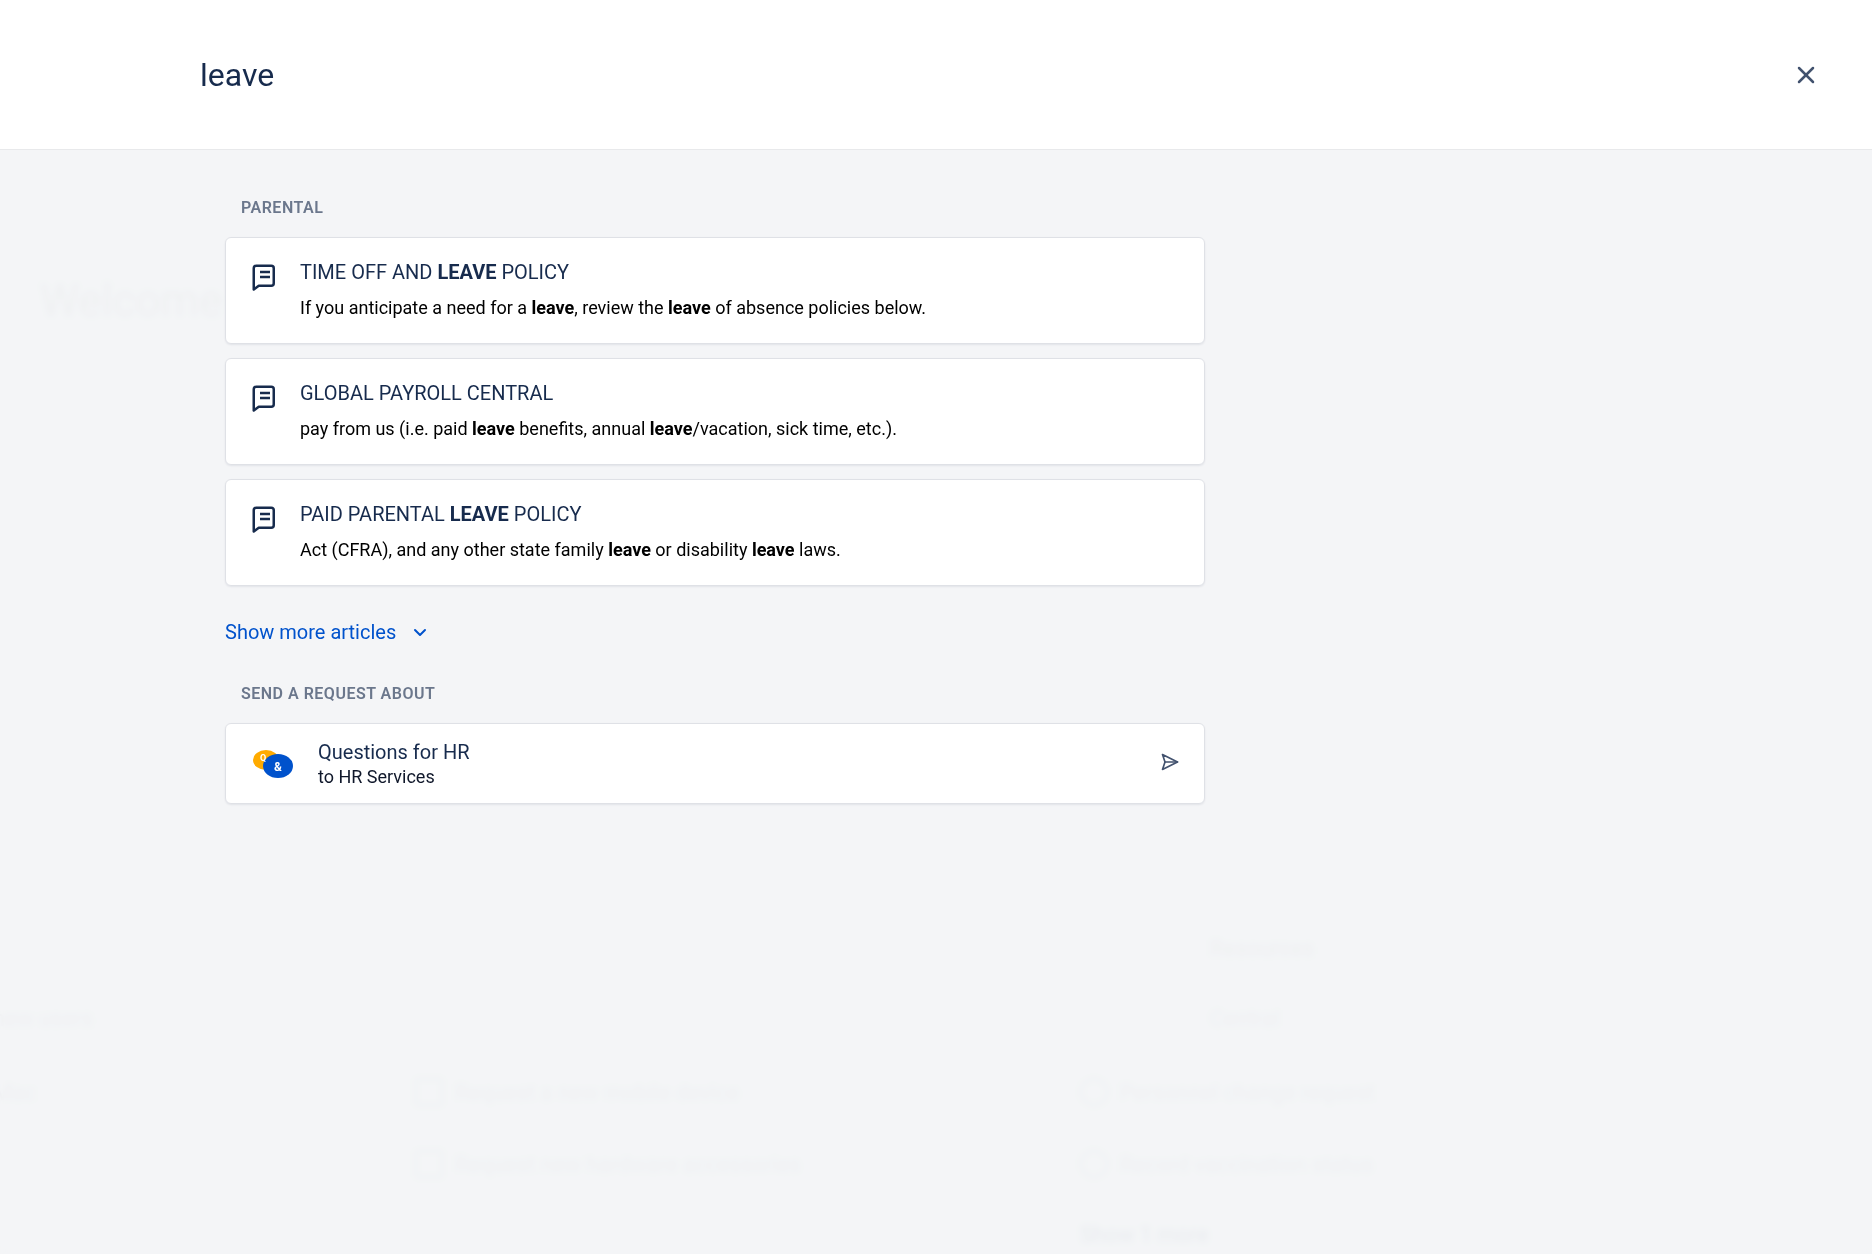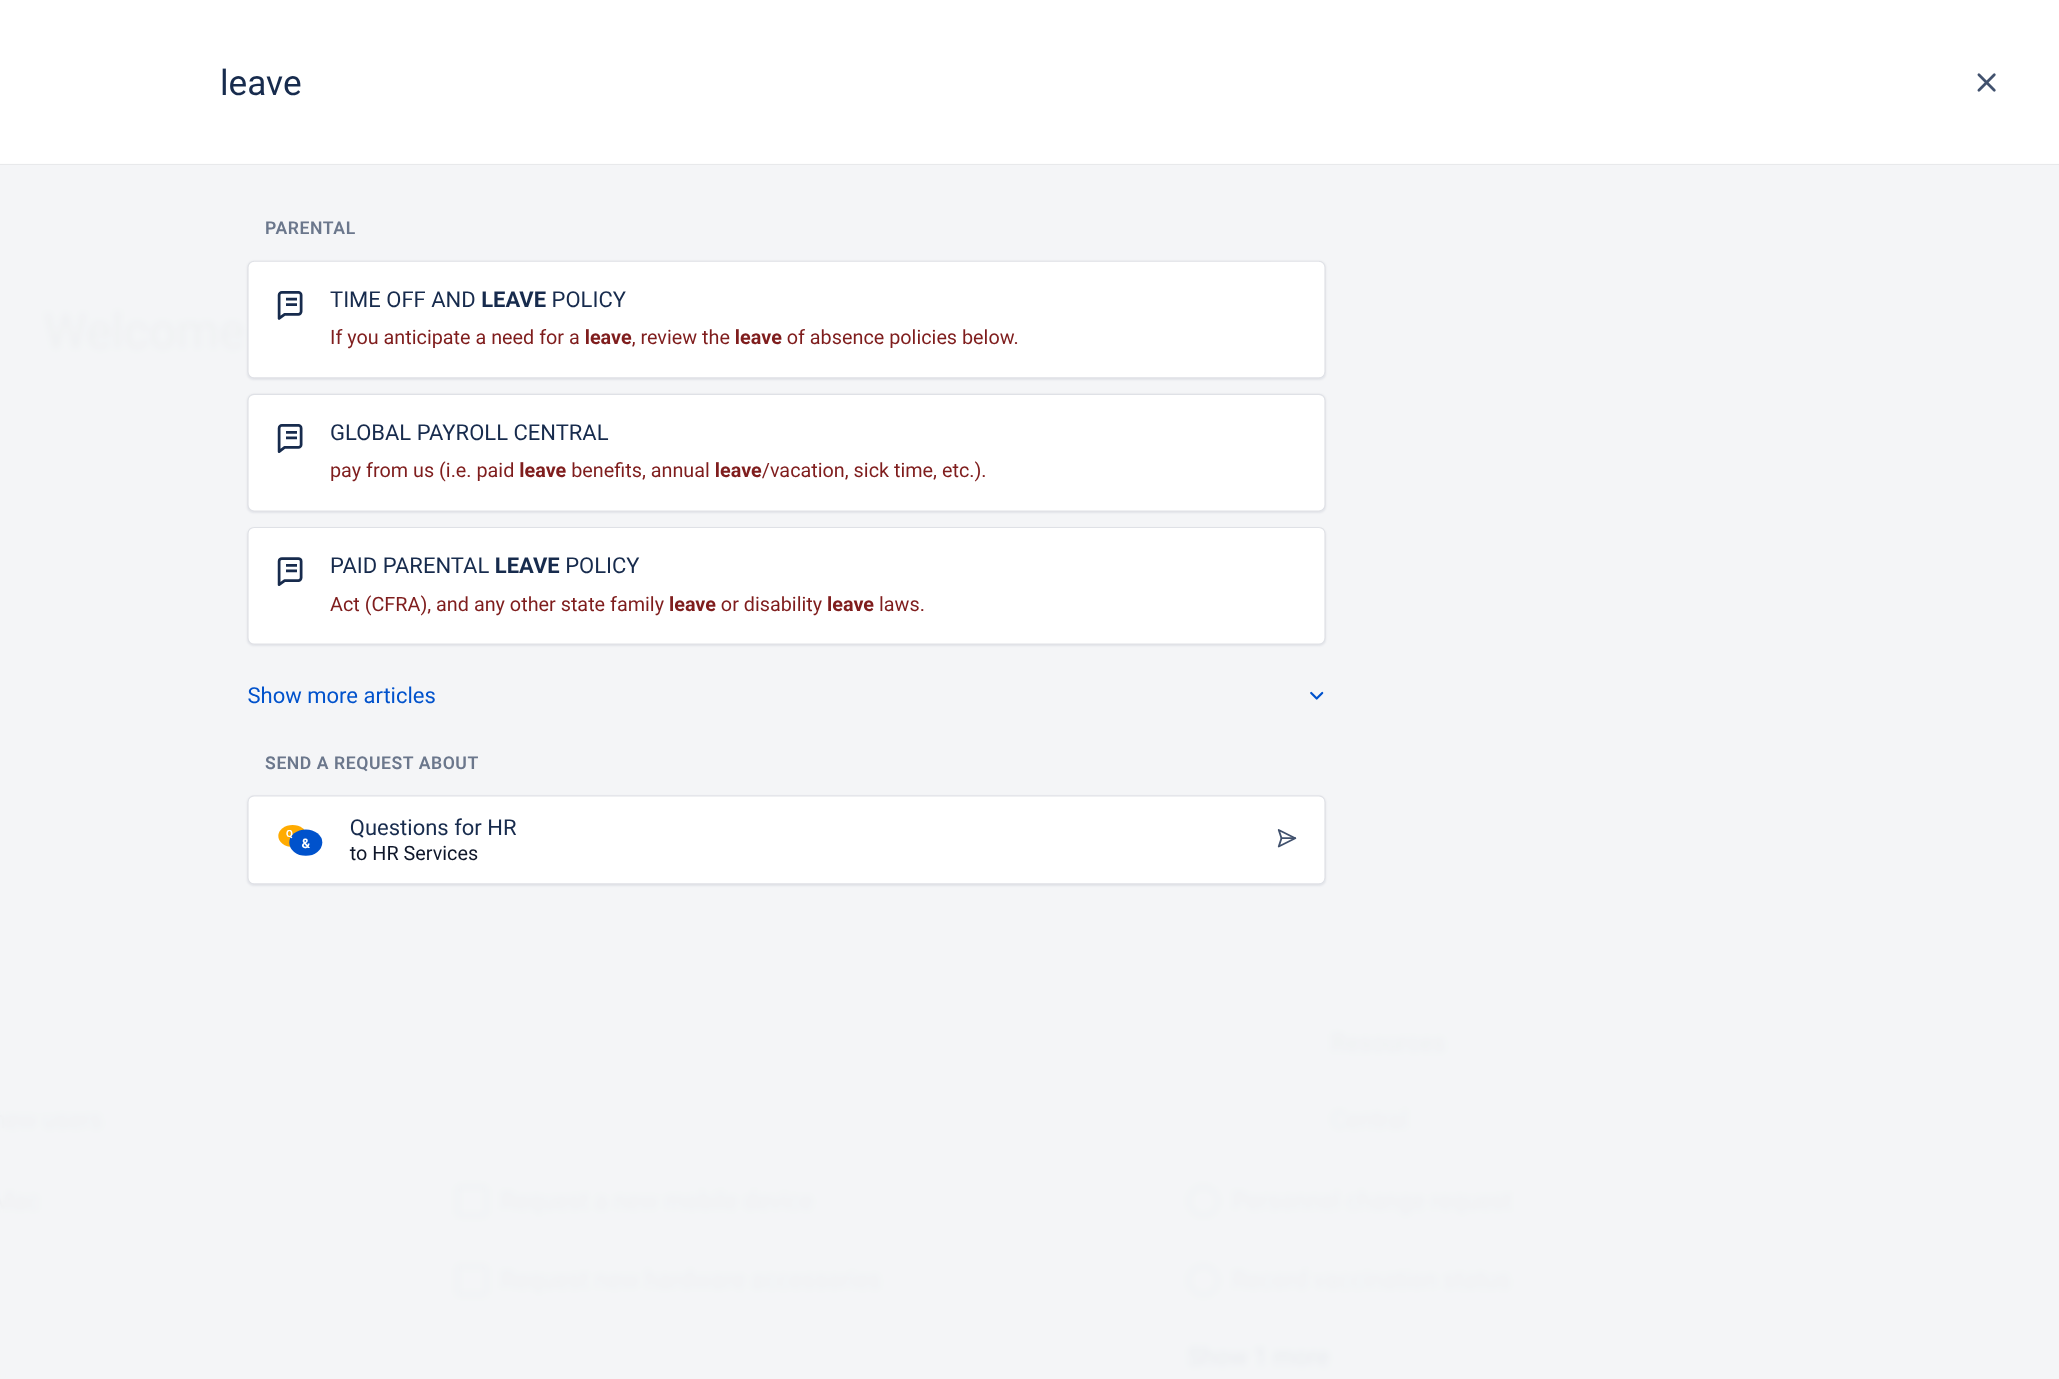"If you anticipate a need" .card-snippet { color: #7f1d1d -> #000000 }
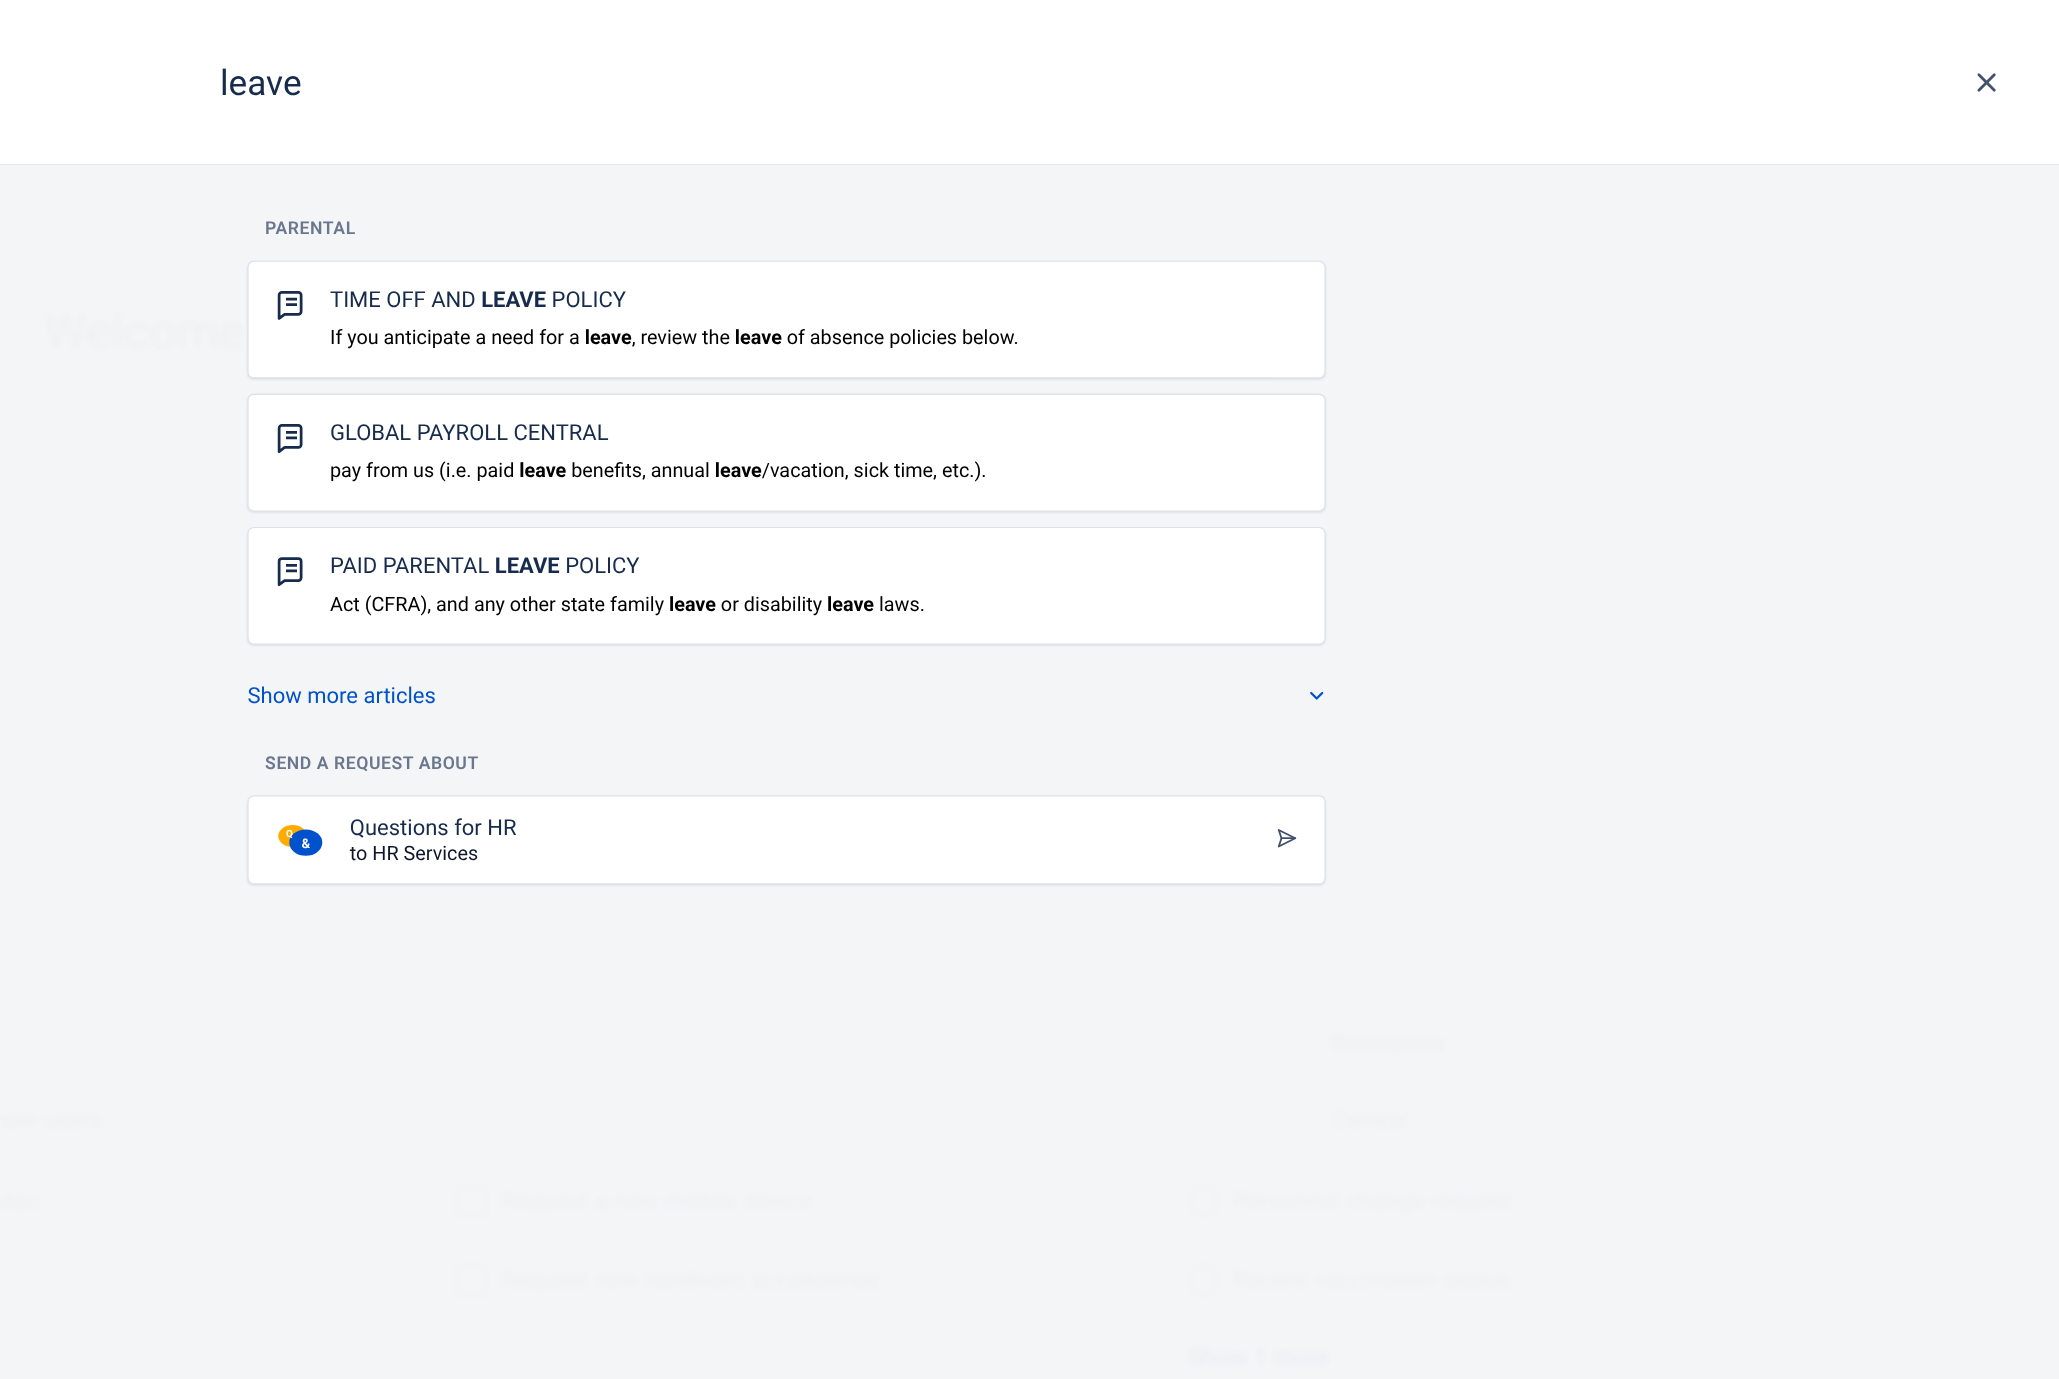"Show more articles" .show-more { justify-content: space-between -> flex-start }
